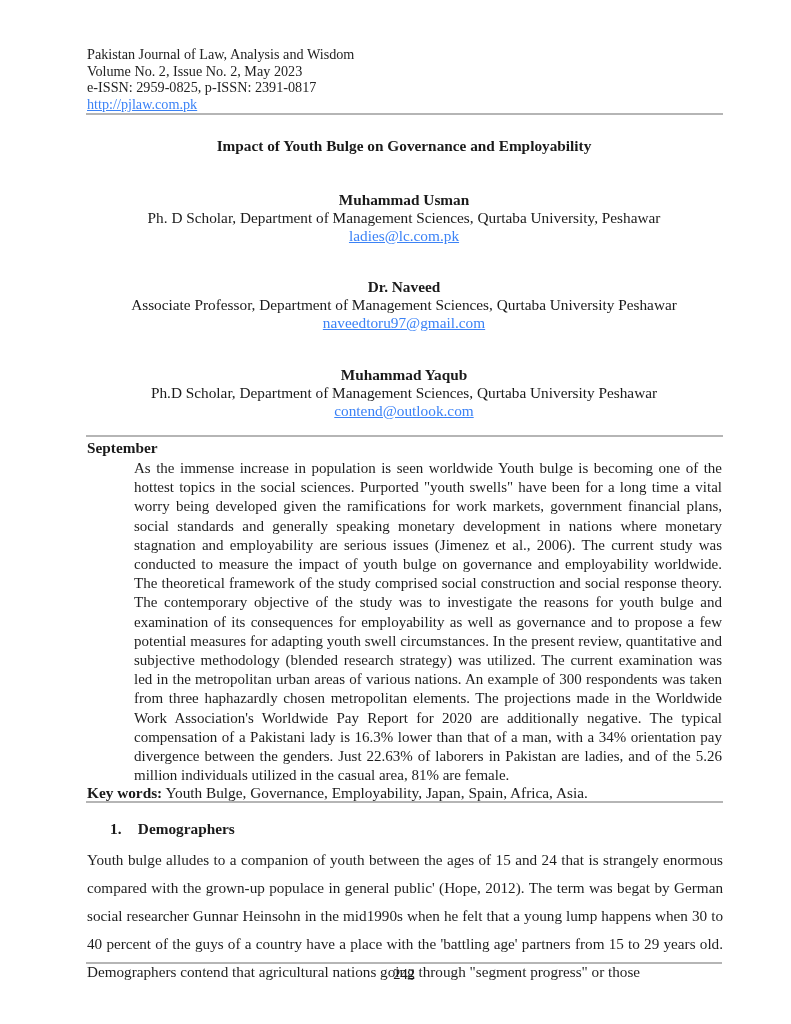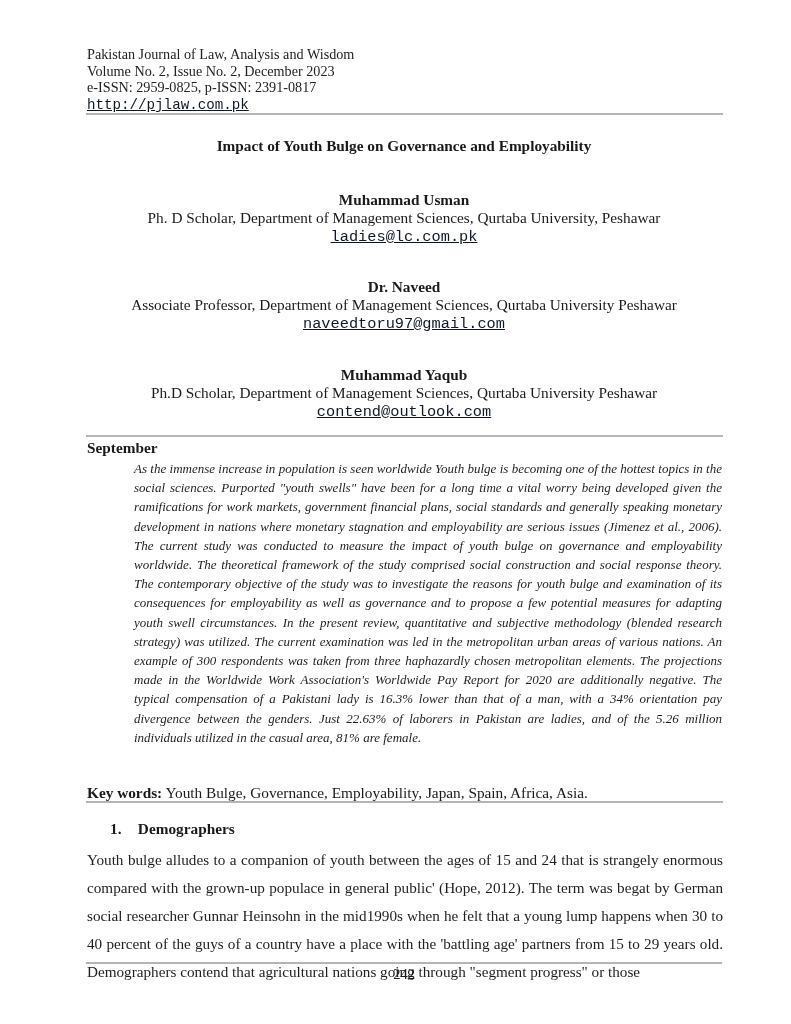"Volume No. 2, Issue No." div { text: December -> May }
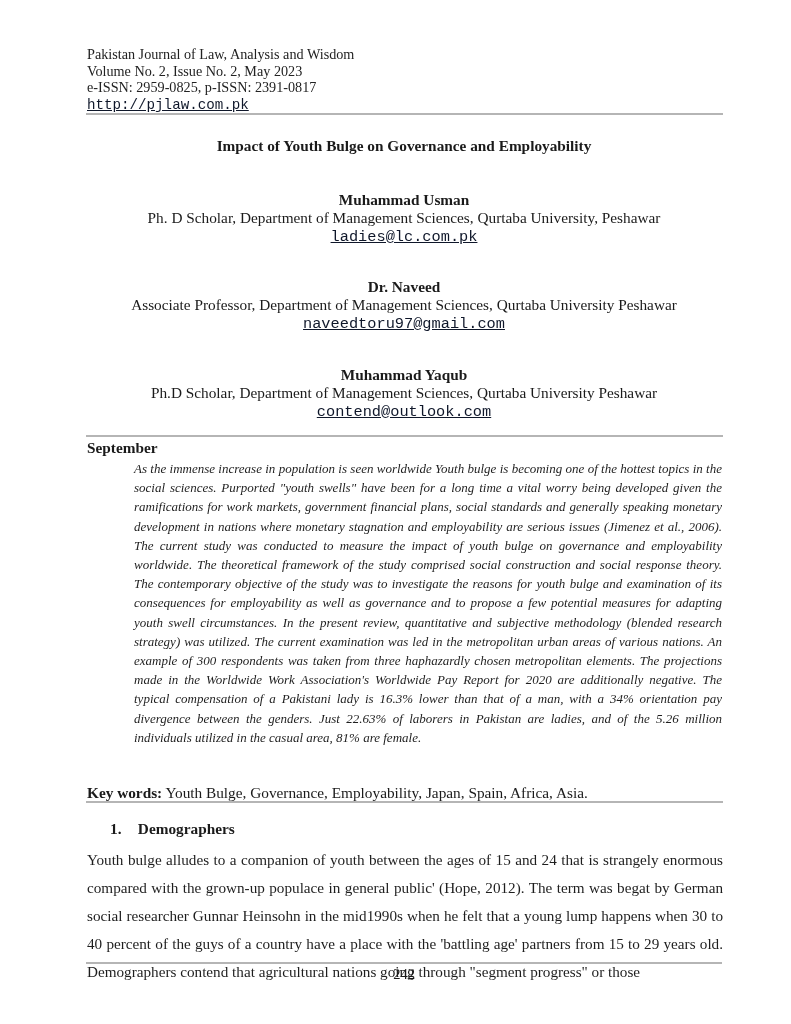"http://pjlaw.com.pk" a.link { color: #0f172a -> #3b82f6; font-family: Liberation Mono, monospace -> none }
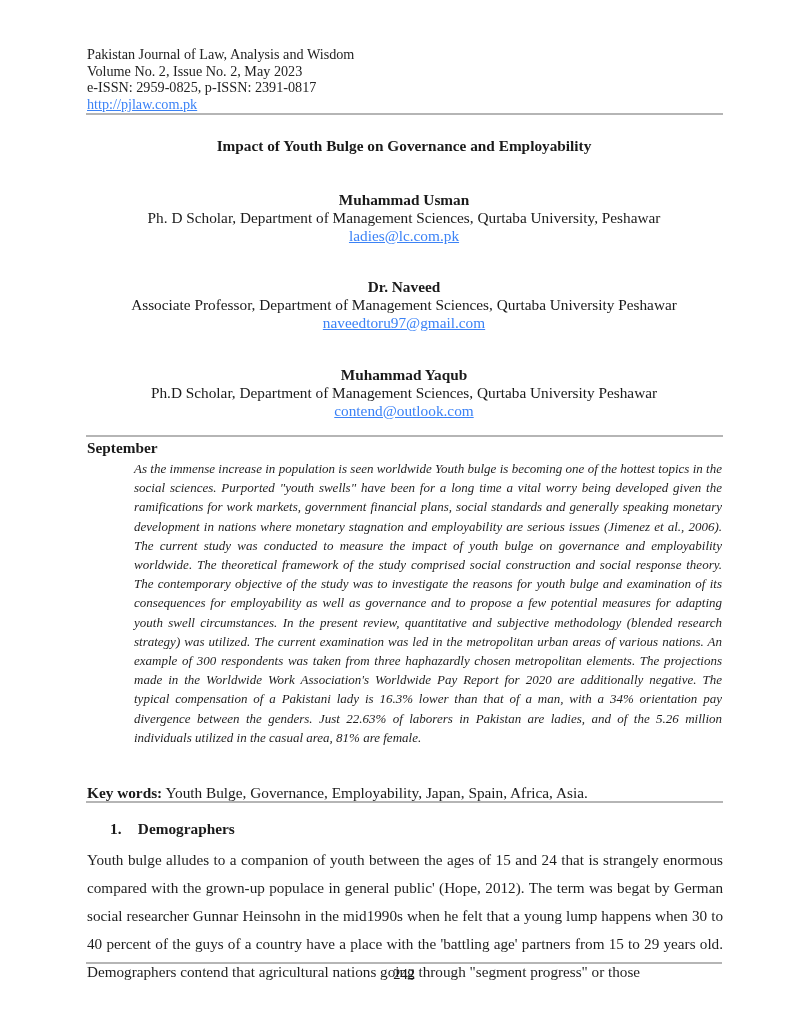"As the immense increase in" .abstract-body { font-size: 13px -> 15px; font-style: italic -> none }
